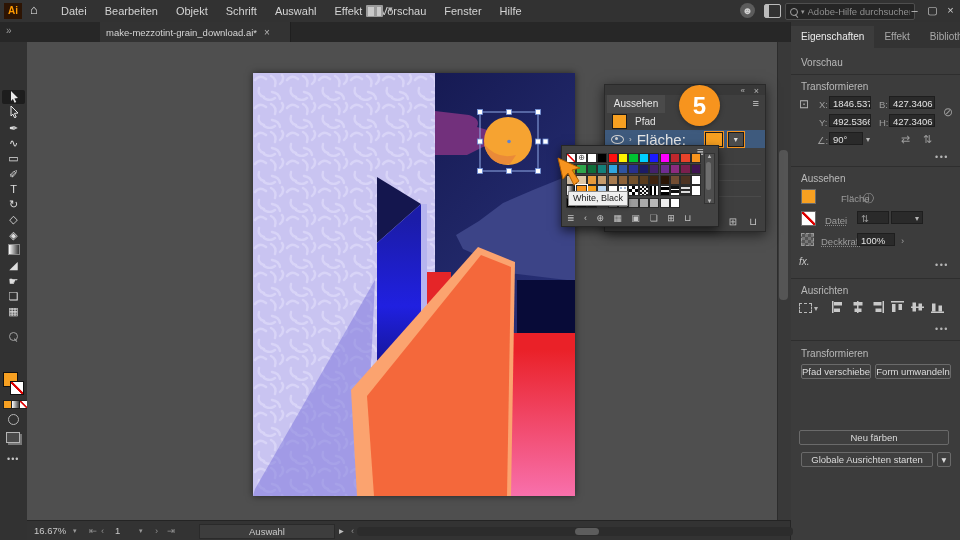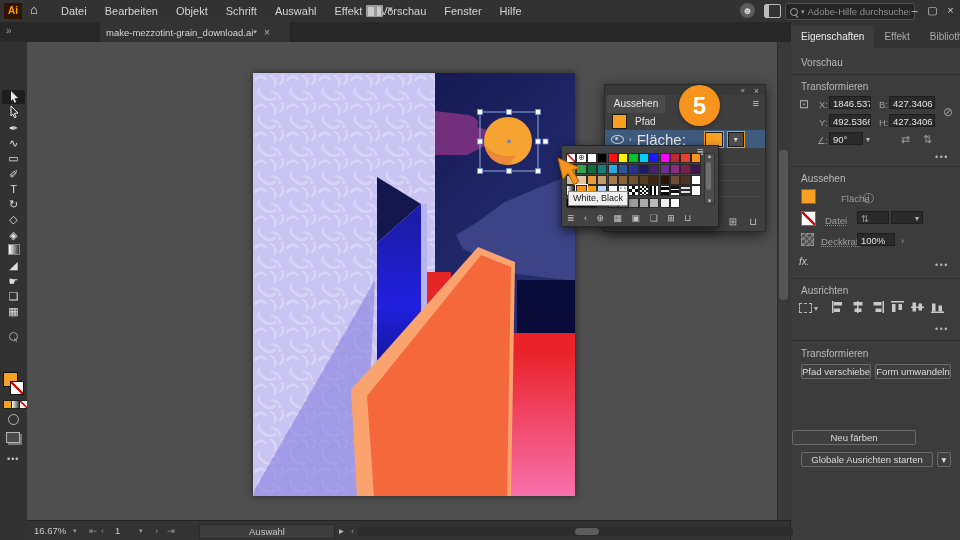"Neu färben" div.qbtn { left: 1px -> 8px; width: 124px -> 150px }
